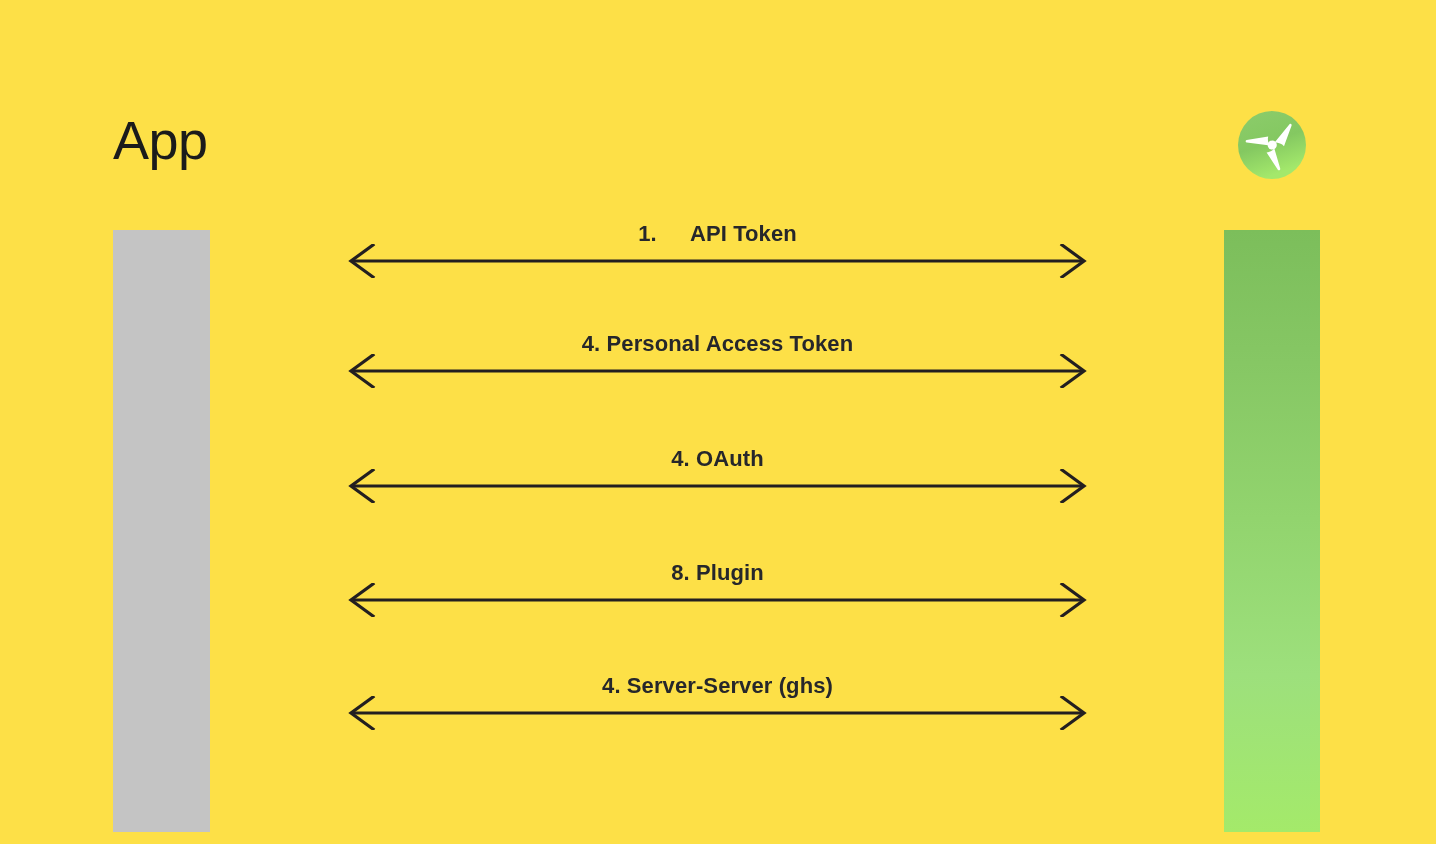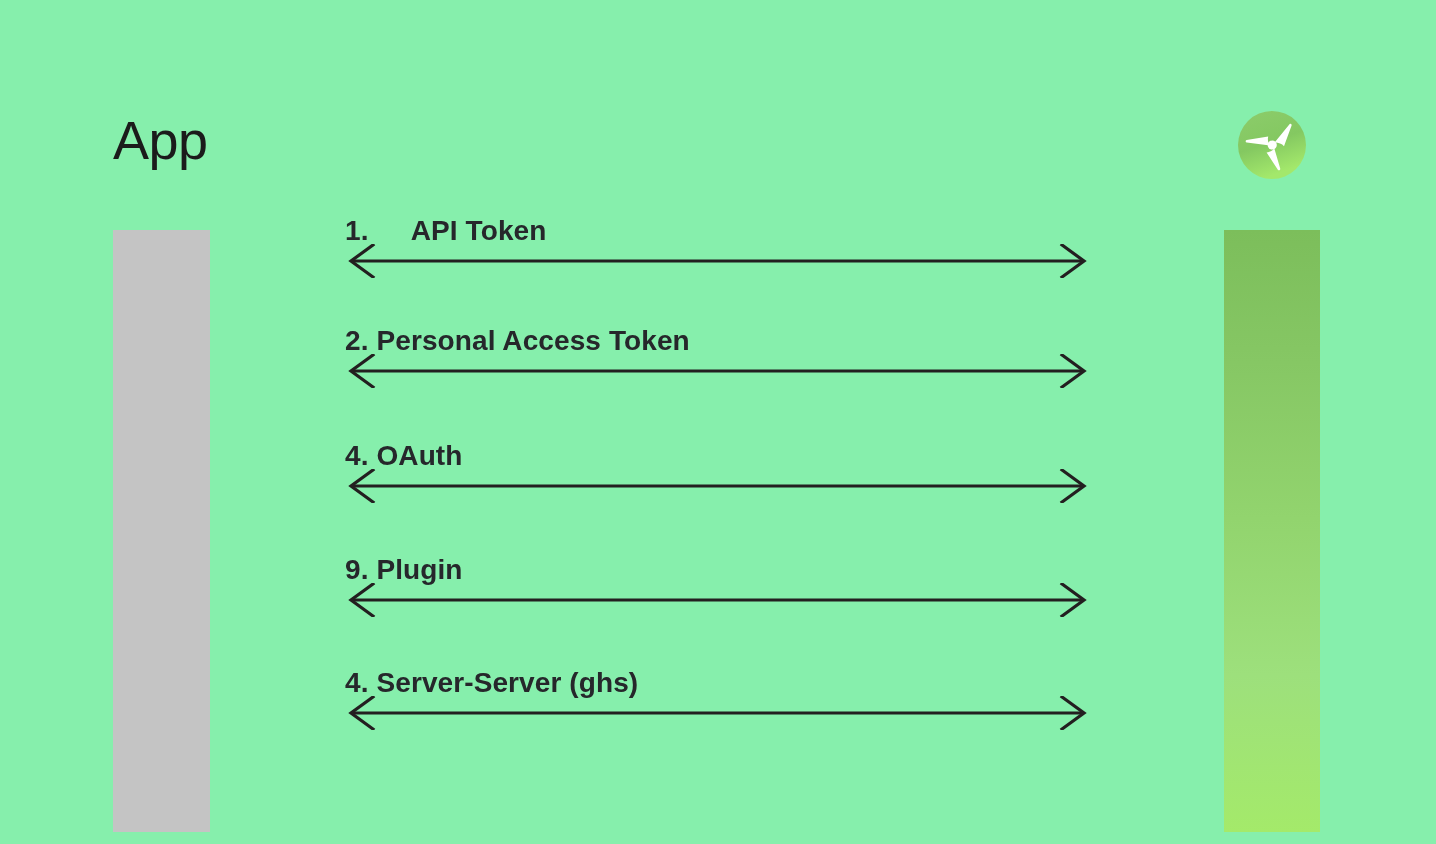"App" #slide { background: #86efac -> #fde047 }
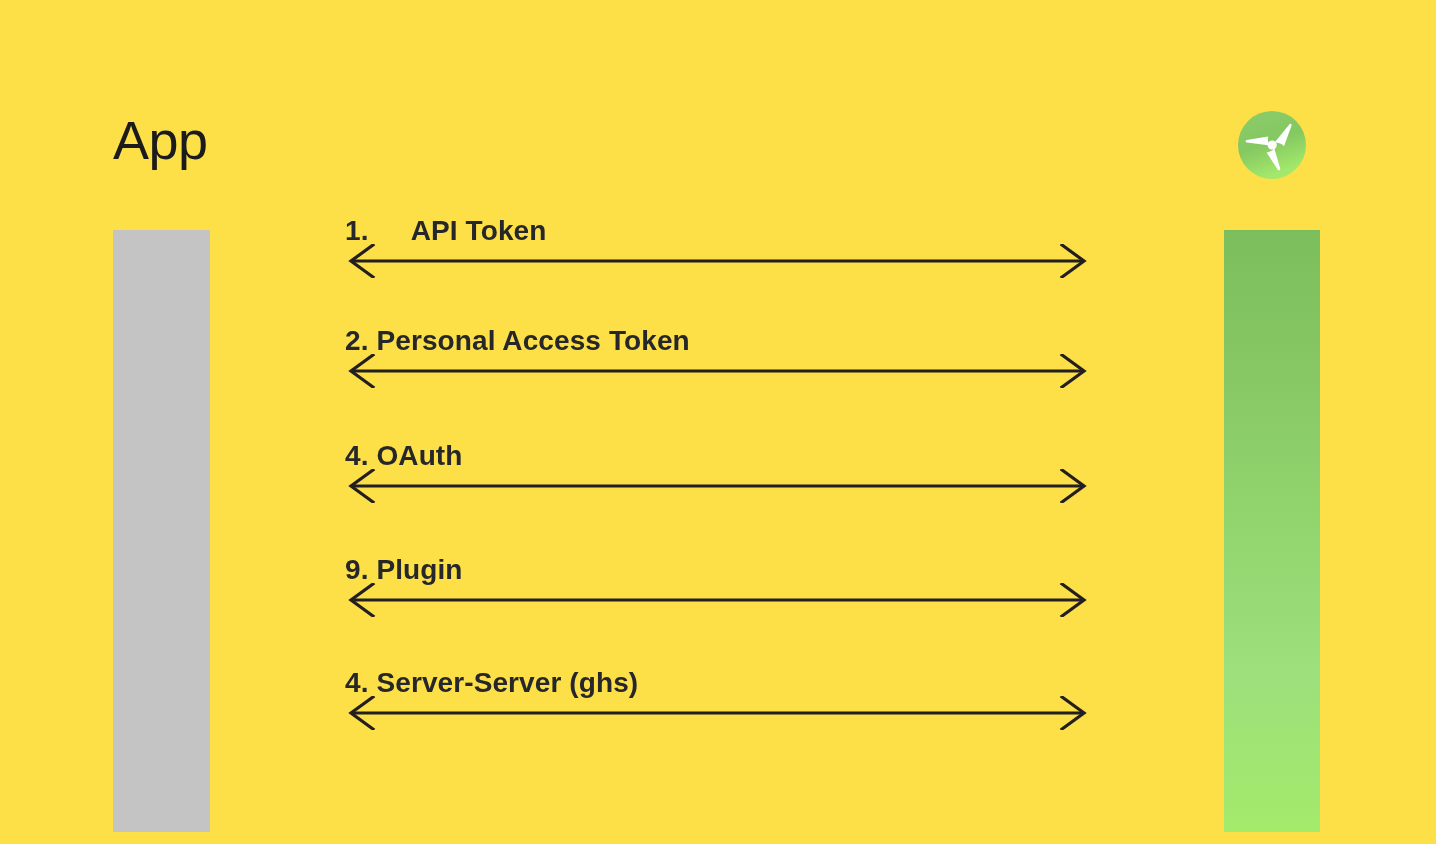"1. API Token" .msg-label { font-size: 28px -> 22px; text-align: none -> center }
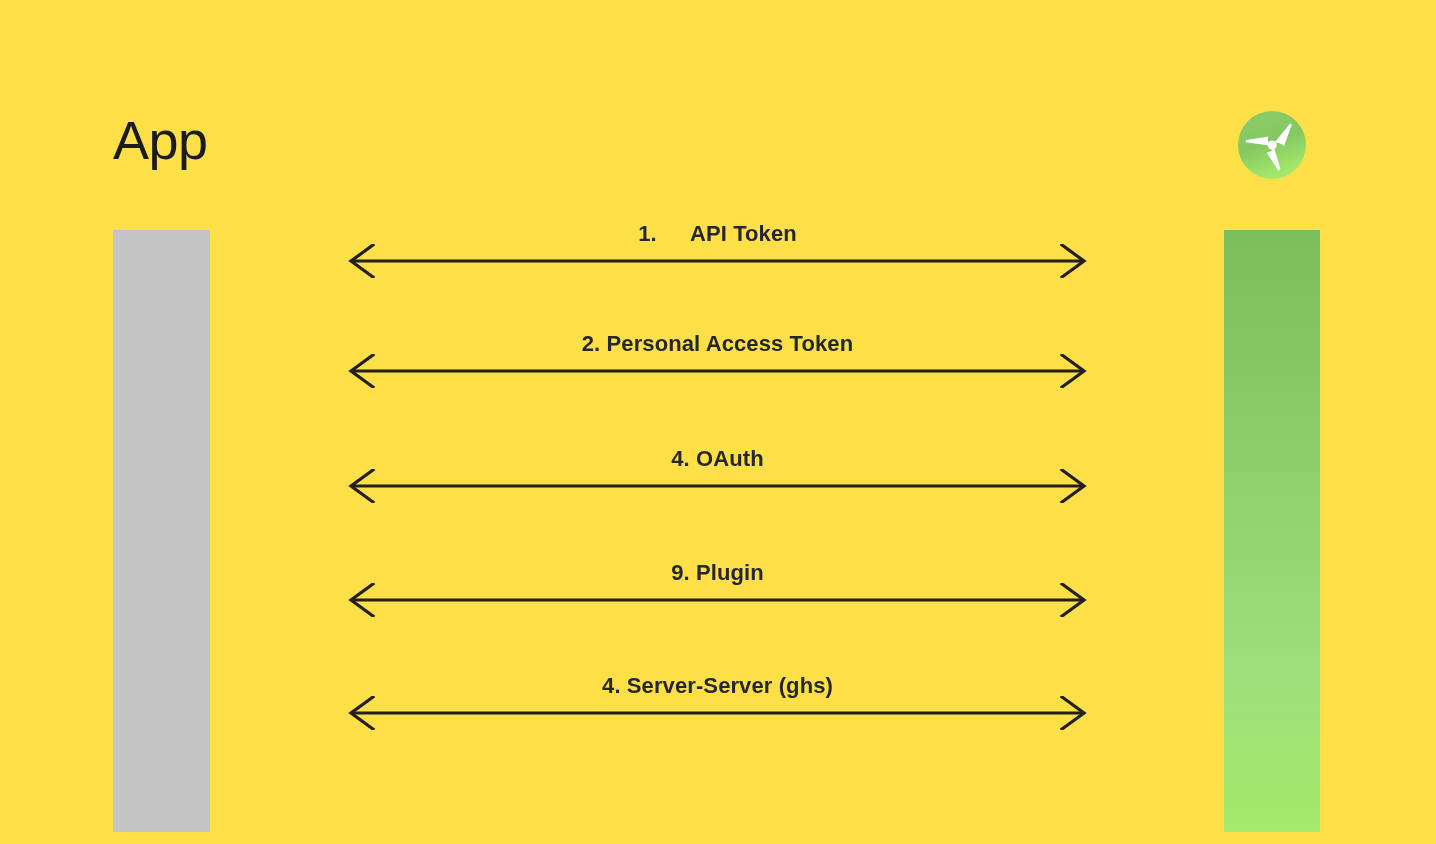"2. Personal Access Token" div.msg-label { text: 2 -> 4 }
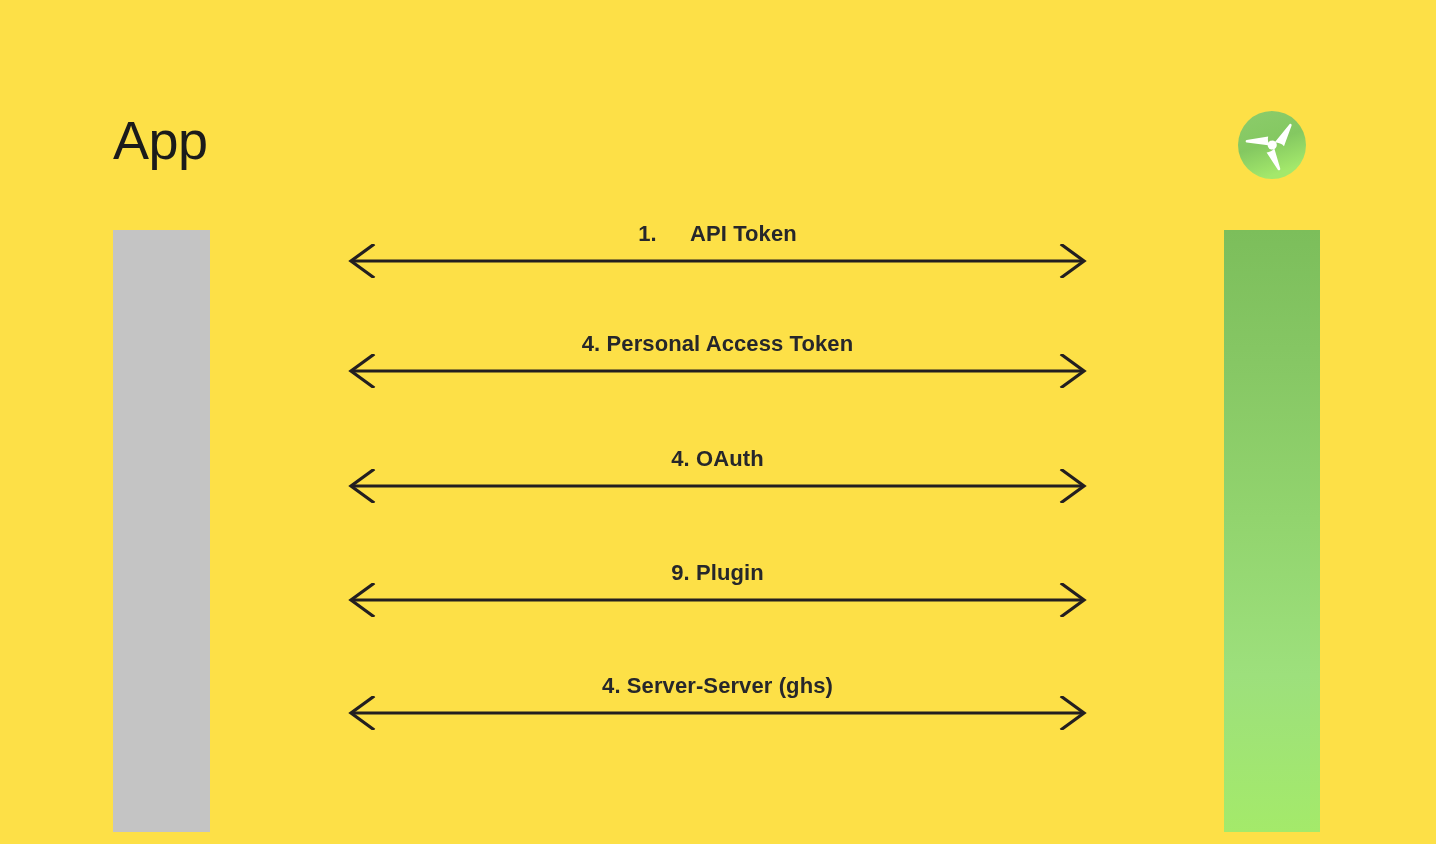"9. Plugin" div.msg-label { text: 9 -> 8 }
